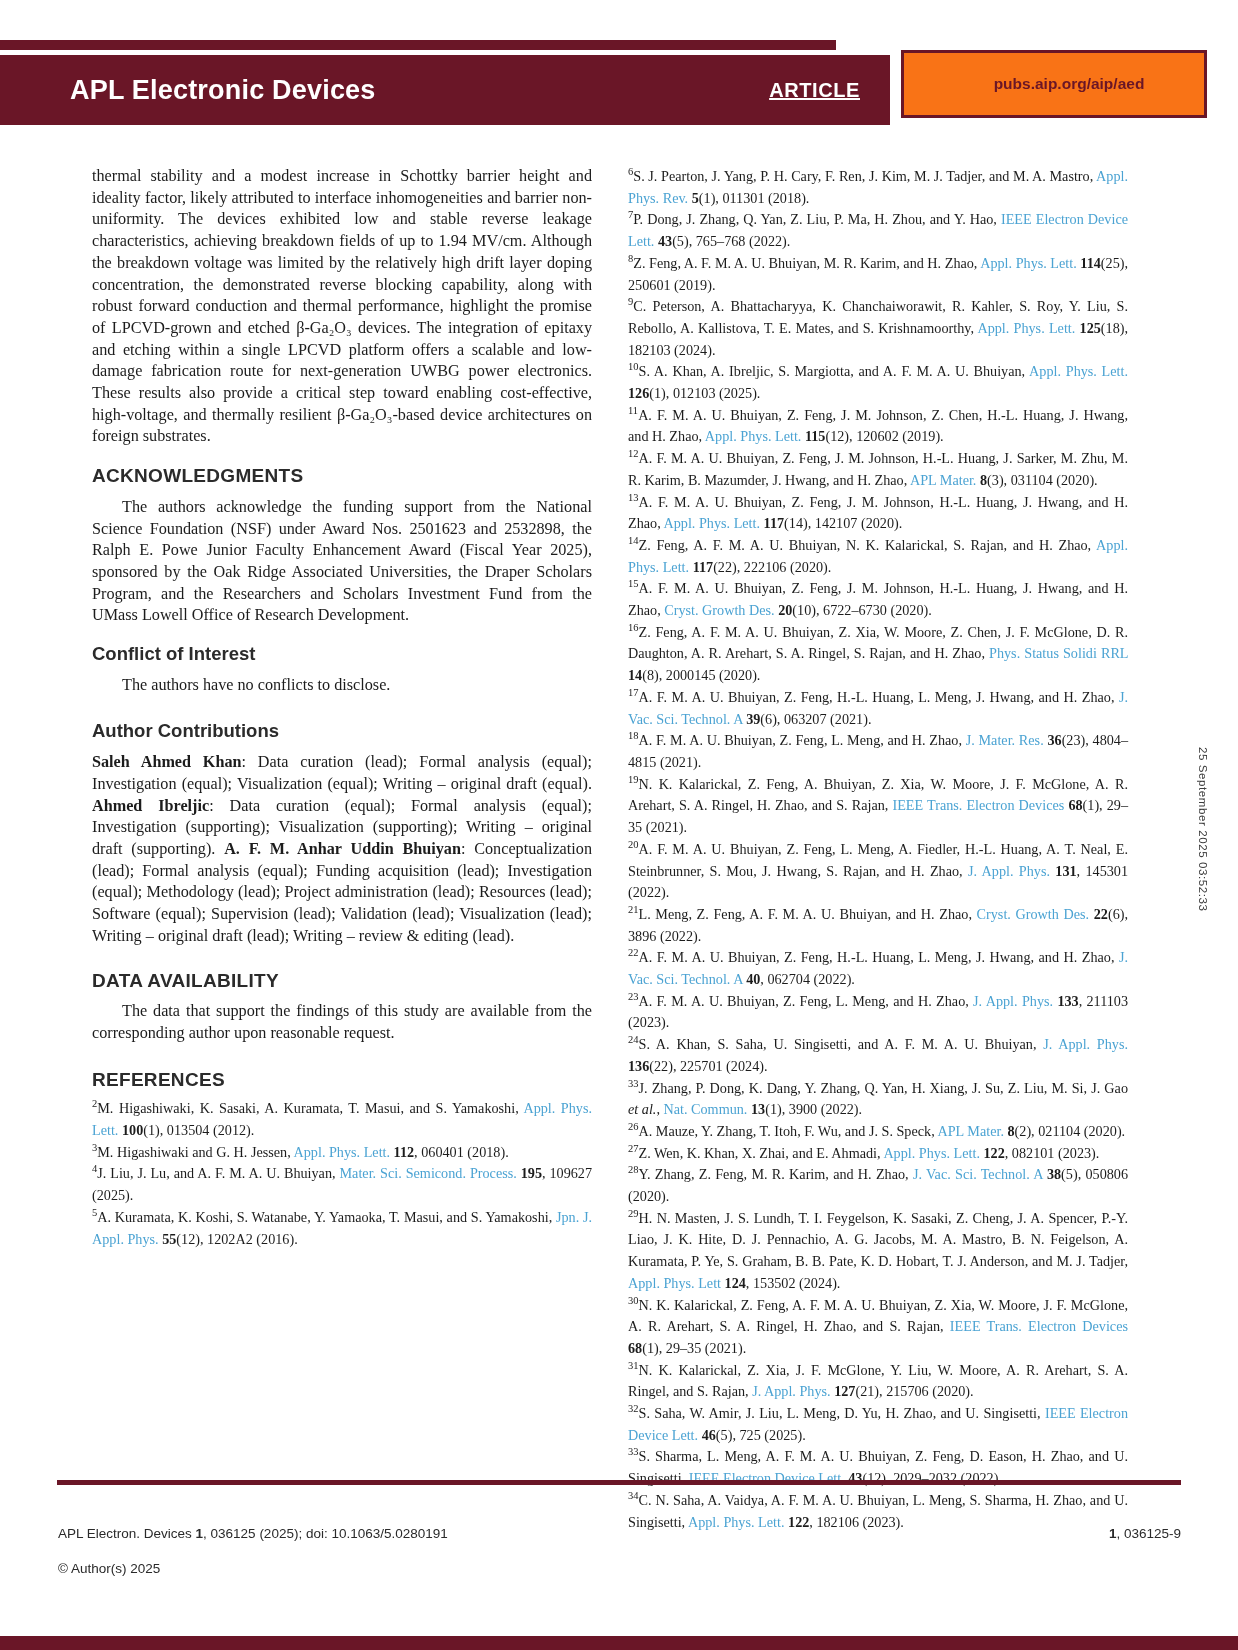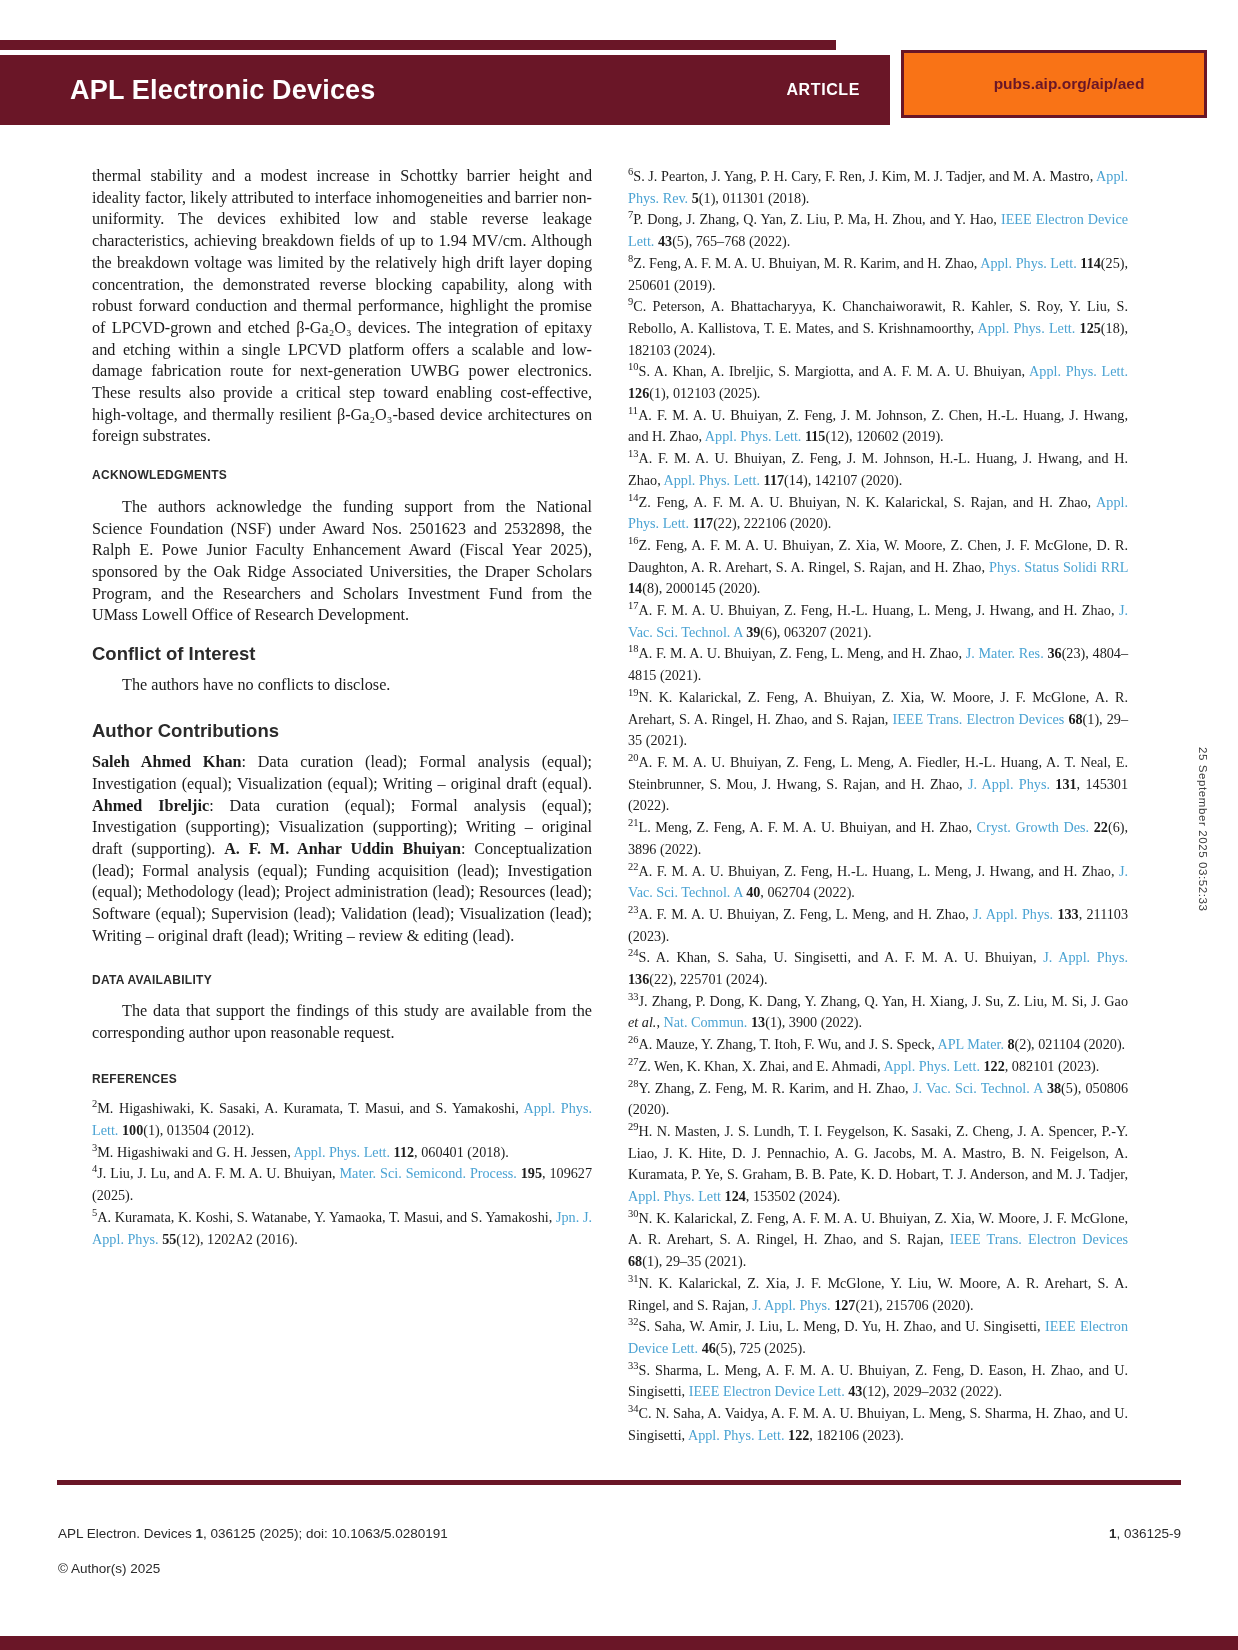"ARTICLE" .banner-article { font-size: 16px -> 20px; text-decoration: none -> underline }
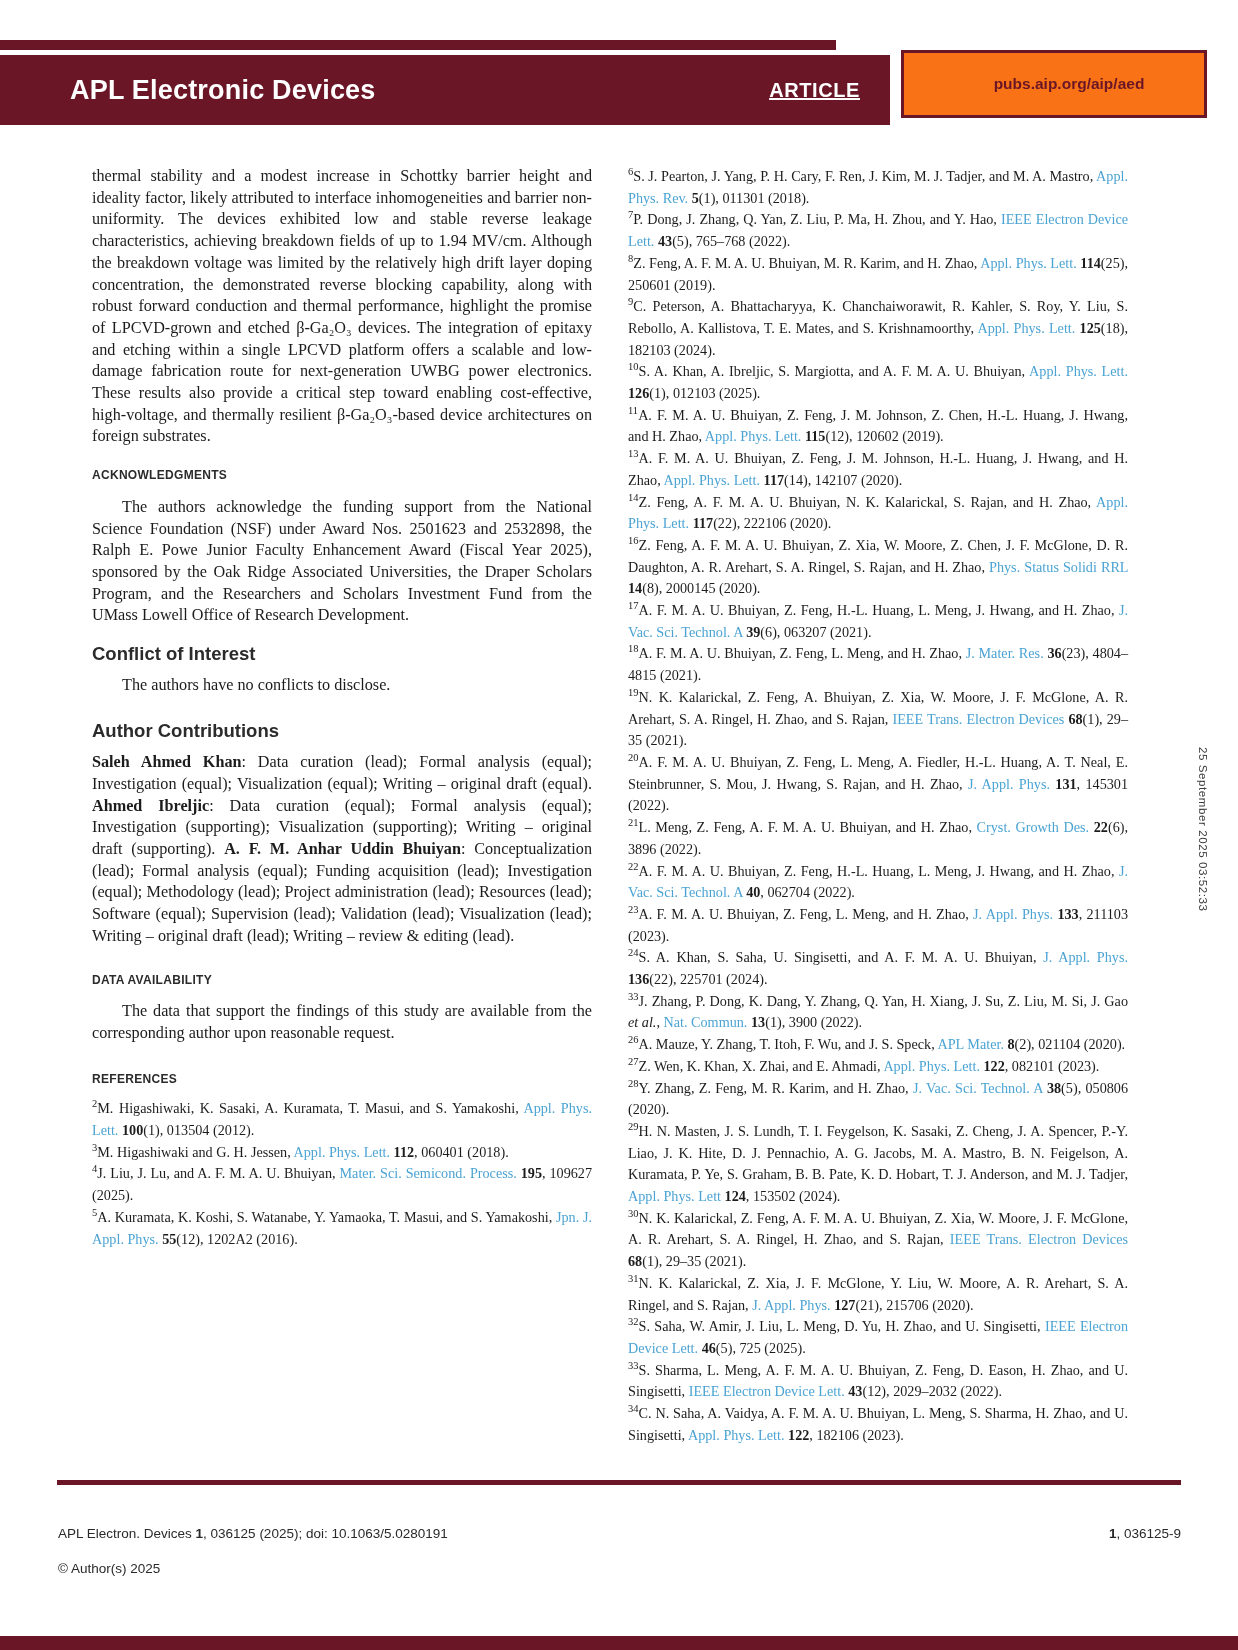"12A. F. M. A. U." p.ref { html: none -> <p><sup>12</sup>A. F. M. A. U. Bhuiyan, Z. Feng, J. M. Johnson, H.-L. Huang, J. Sarker, M. Zhu, M. R. Karim, B. Mazumder, J. Hwang, and H. Zhao, <span>APL Mater.</span> <span>8</span>(3), 031104 (2020).</p> }
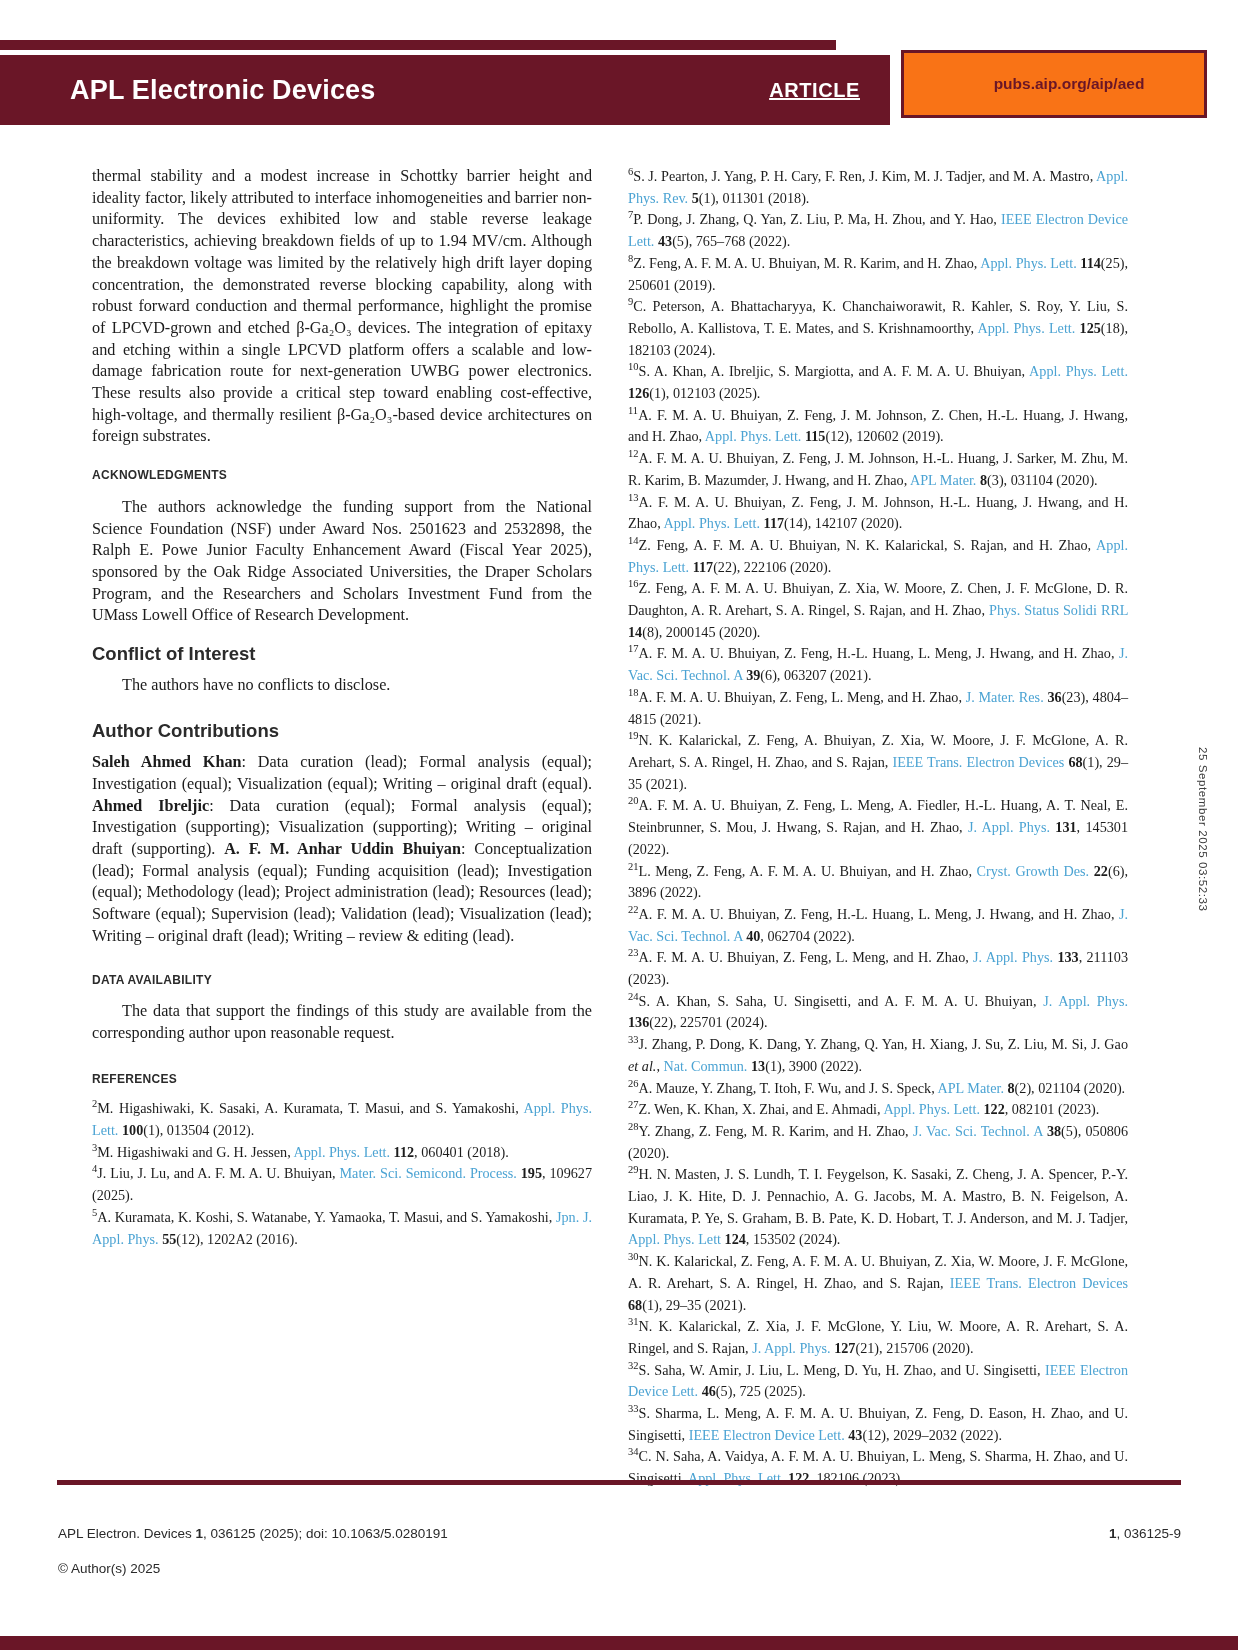"ACKNOWLEDGMENTS" .h-main { font-size: 12px -> 19px }
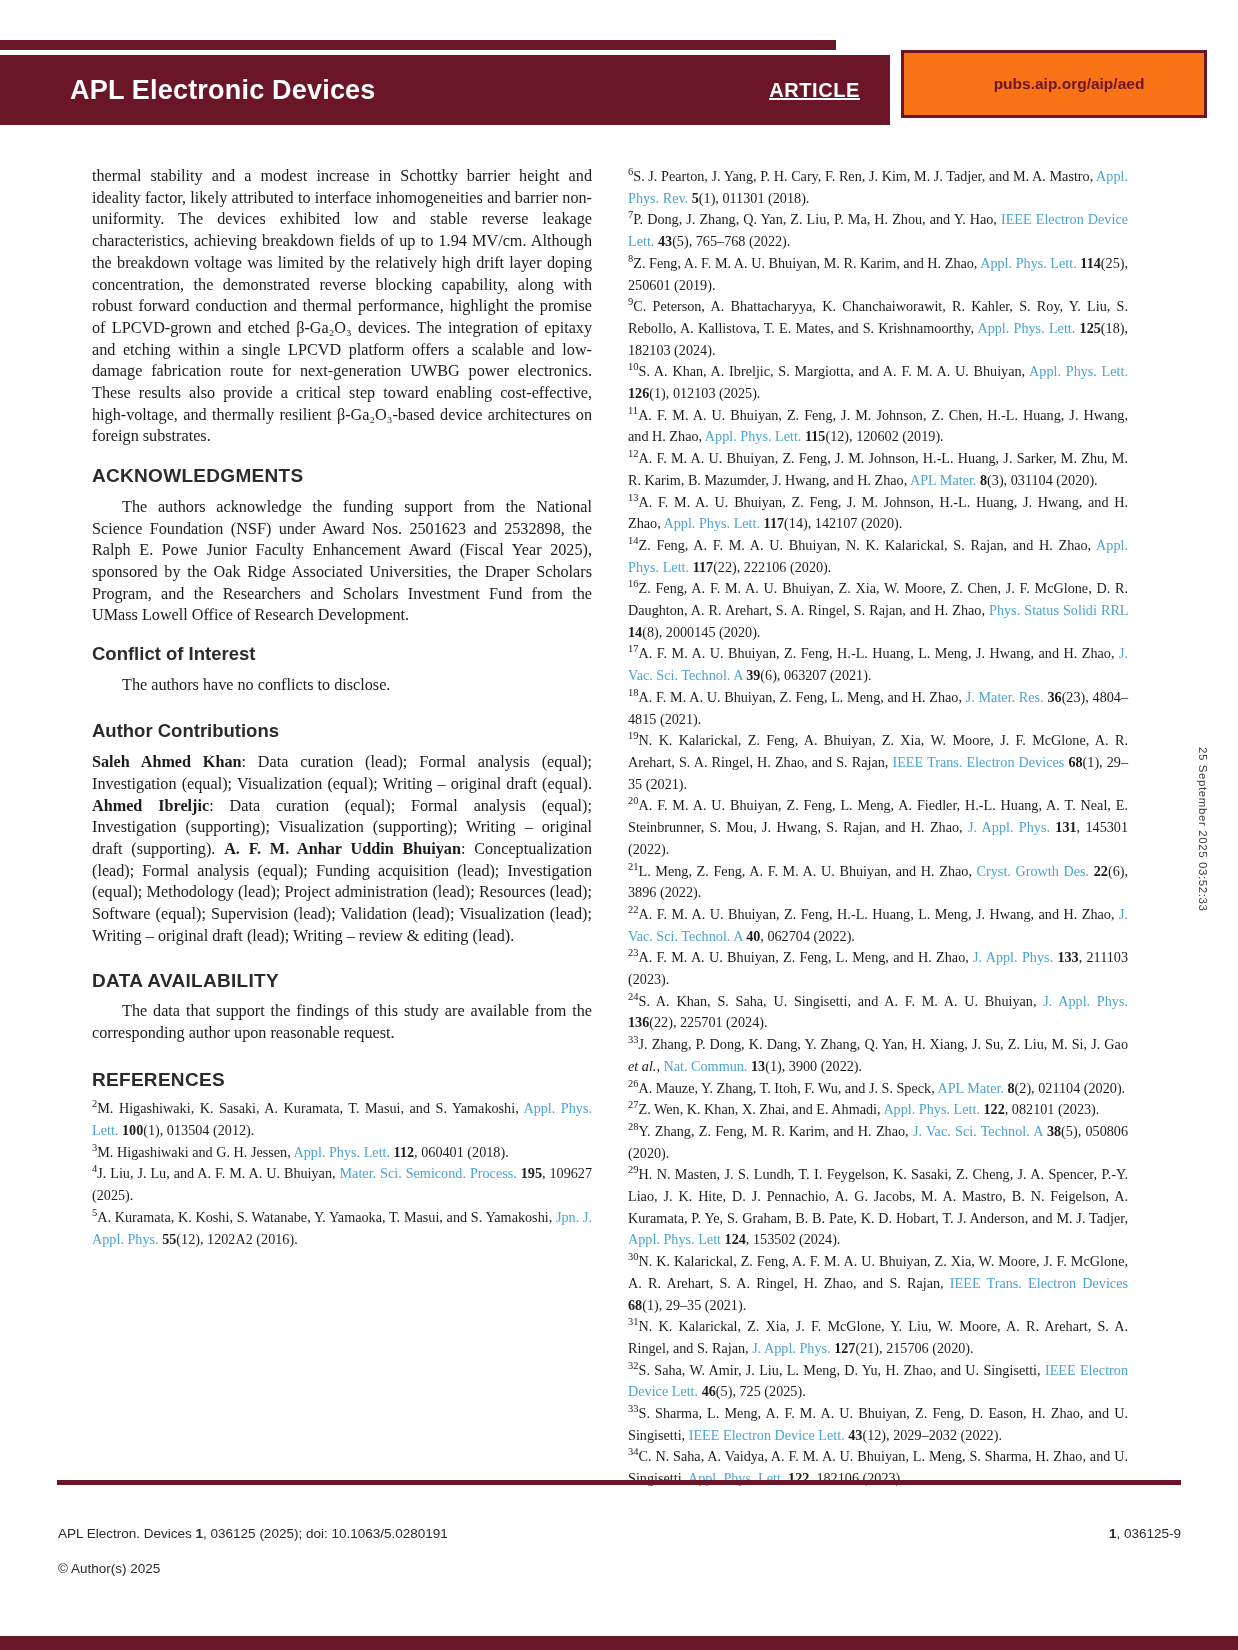"15A. F. M. A. U." p.ref { html: none -> <p><sup>15</sup>A. F. M. A. U. Bhuiyan, Z. Feng, J. M. Johnson, H.-L. Huang, J. Hwang, and H. Zhao, <span>Cryst. Growth Des.</span> <span>20</span>(10), 6722–6730 (2020).</p> }
